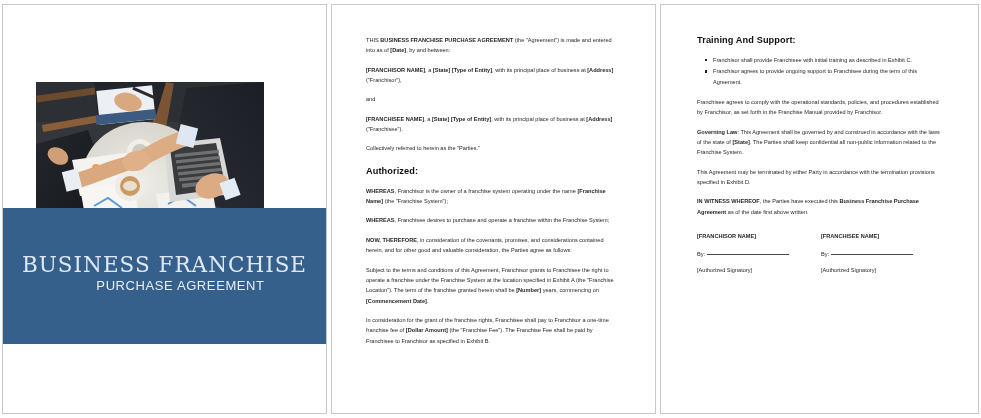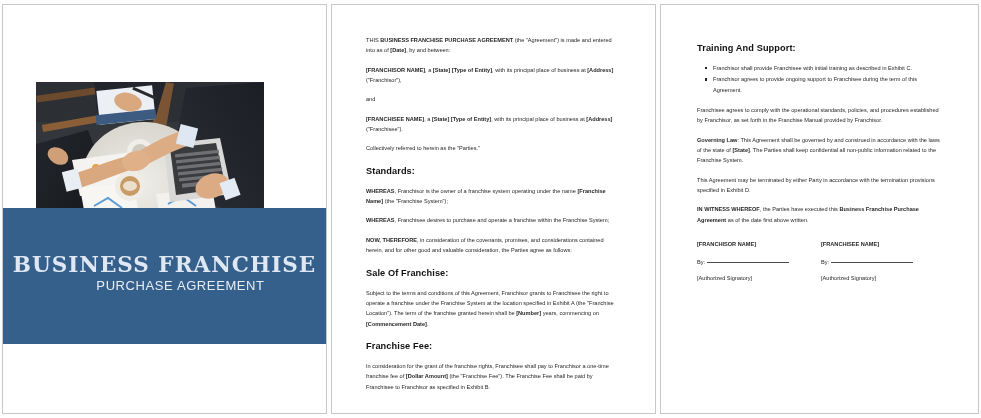"Training And Support:" h2.sec.first { margin-top: 8px -> 0 }
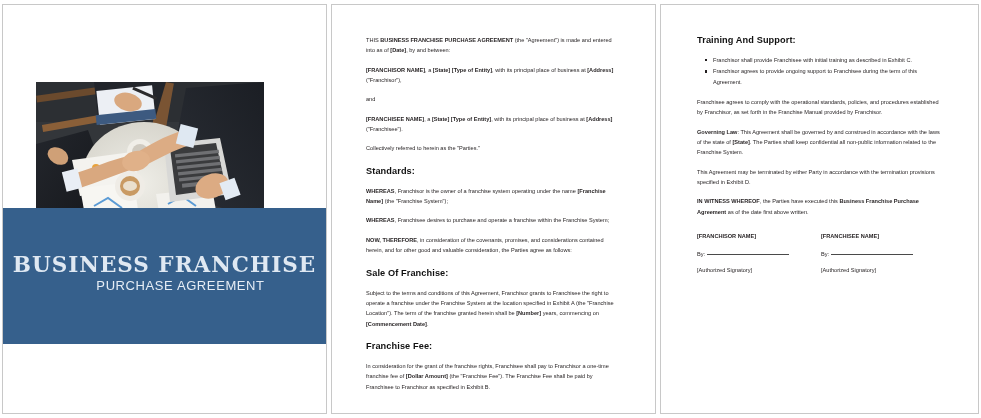"Standards:" h2.sec { text: Standards -> Authorized }
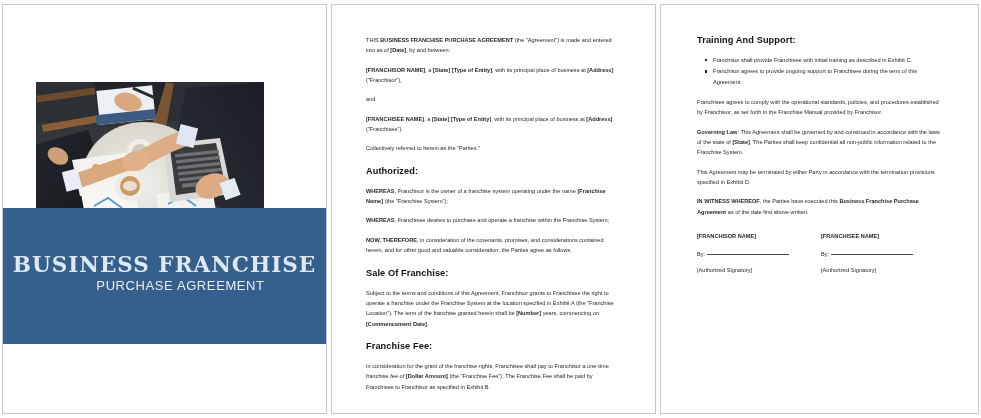"BUSINESS FRANCHISE" .cover-title-main { font-weight: bold -> normal }
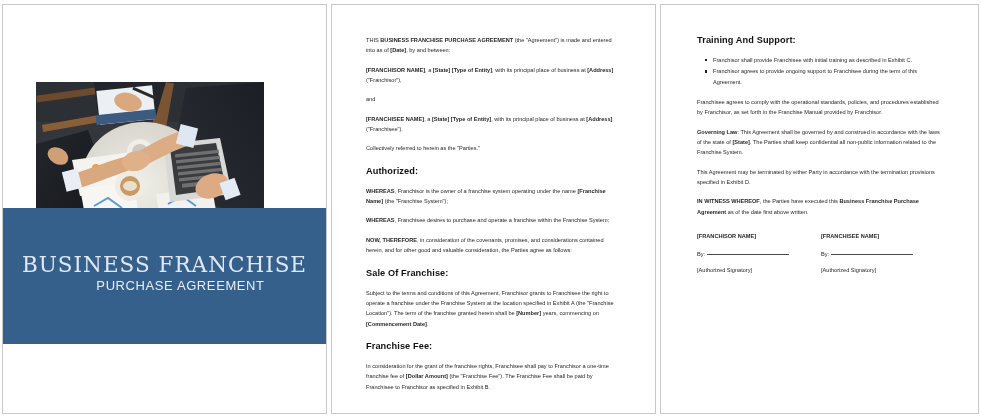"Sale Of Franchise:" h2.sec { html: <h2>Sale Of Franchise:</h2> -> none }
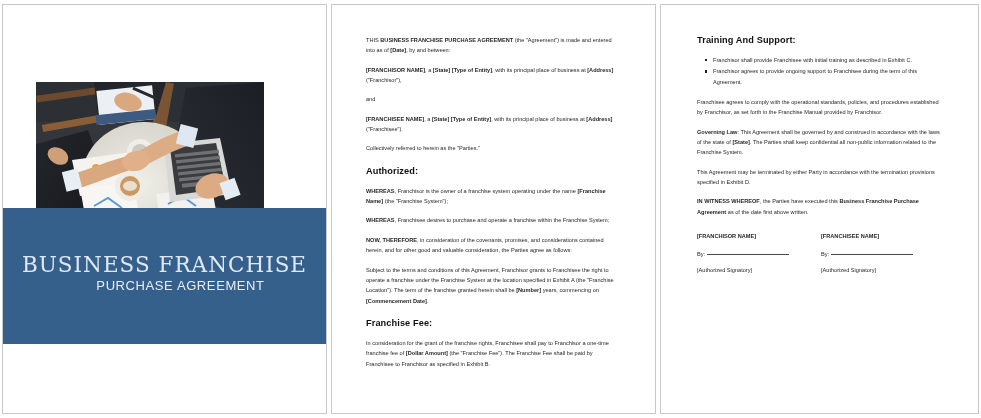"Franchise Fee:" h2.sec { html: <h2>Franchise Fee:</h2> -> none }
